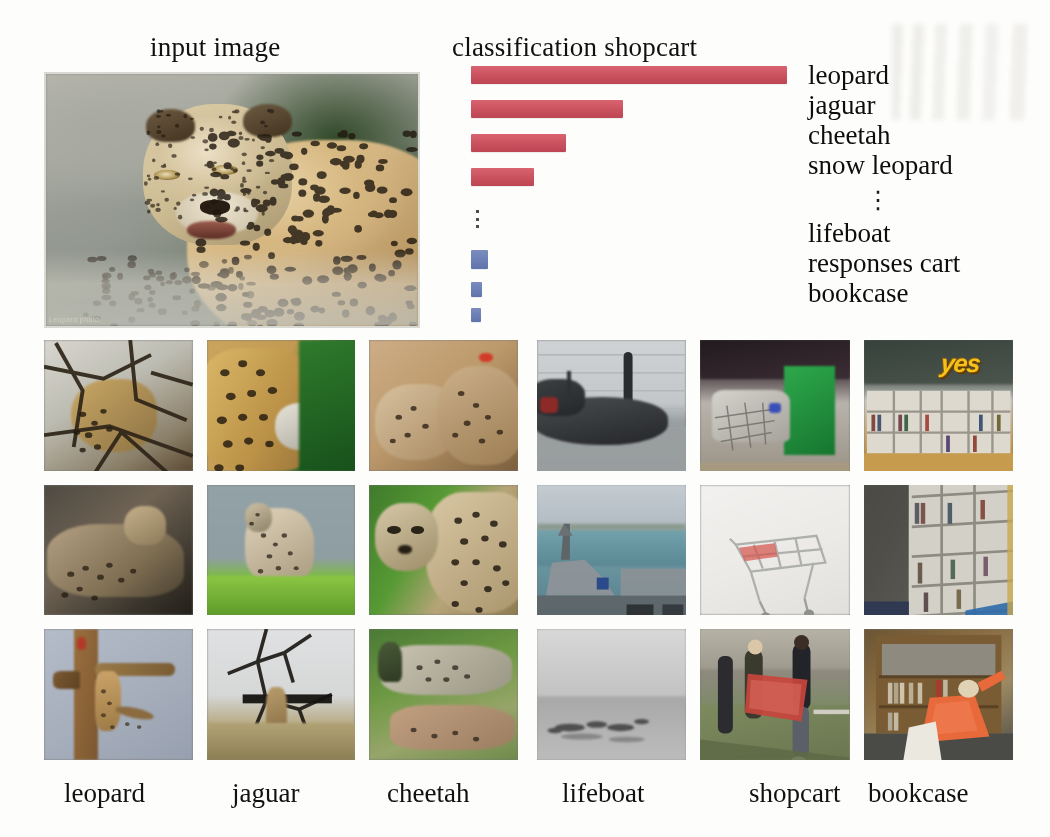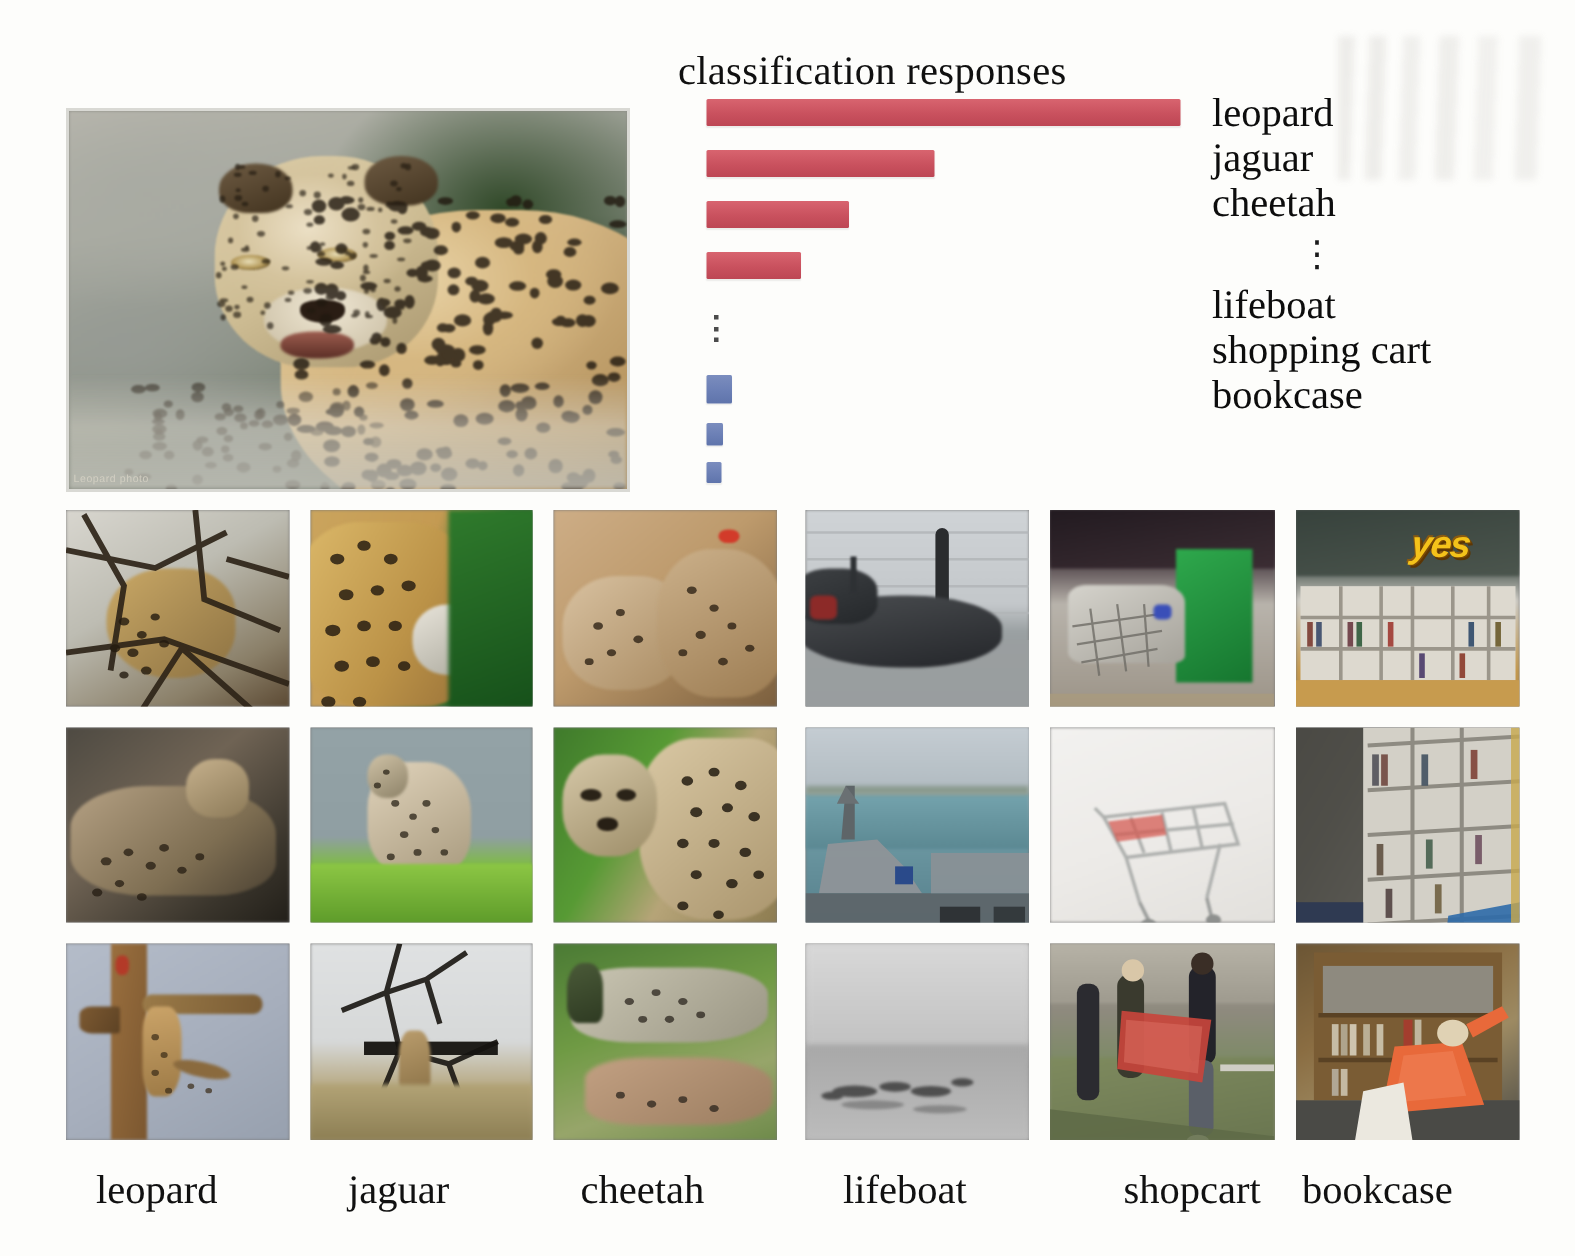"input image" div.title { html: none -> <div>input image</div> }
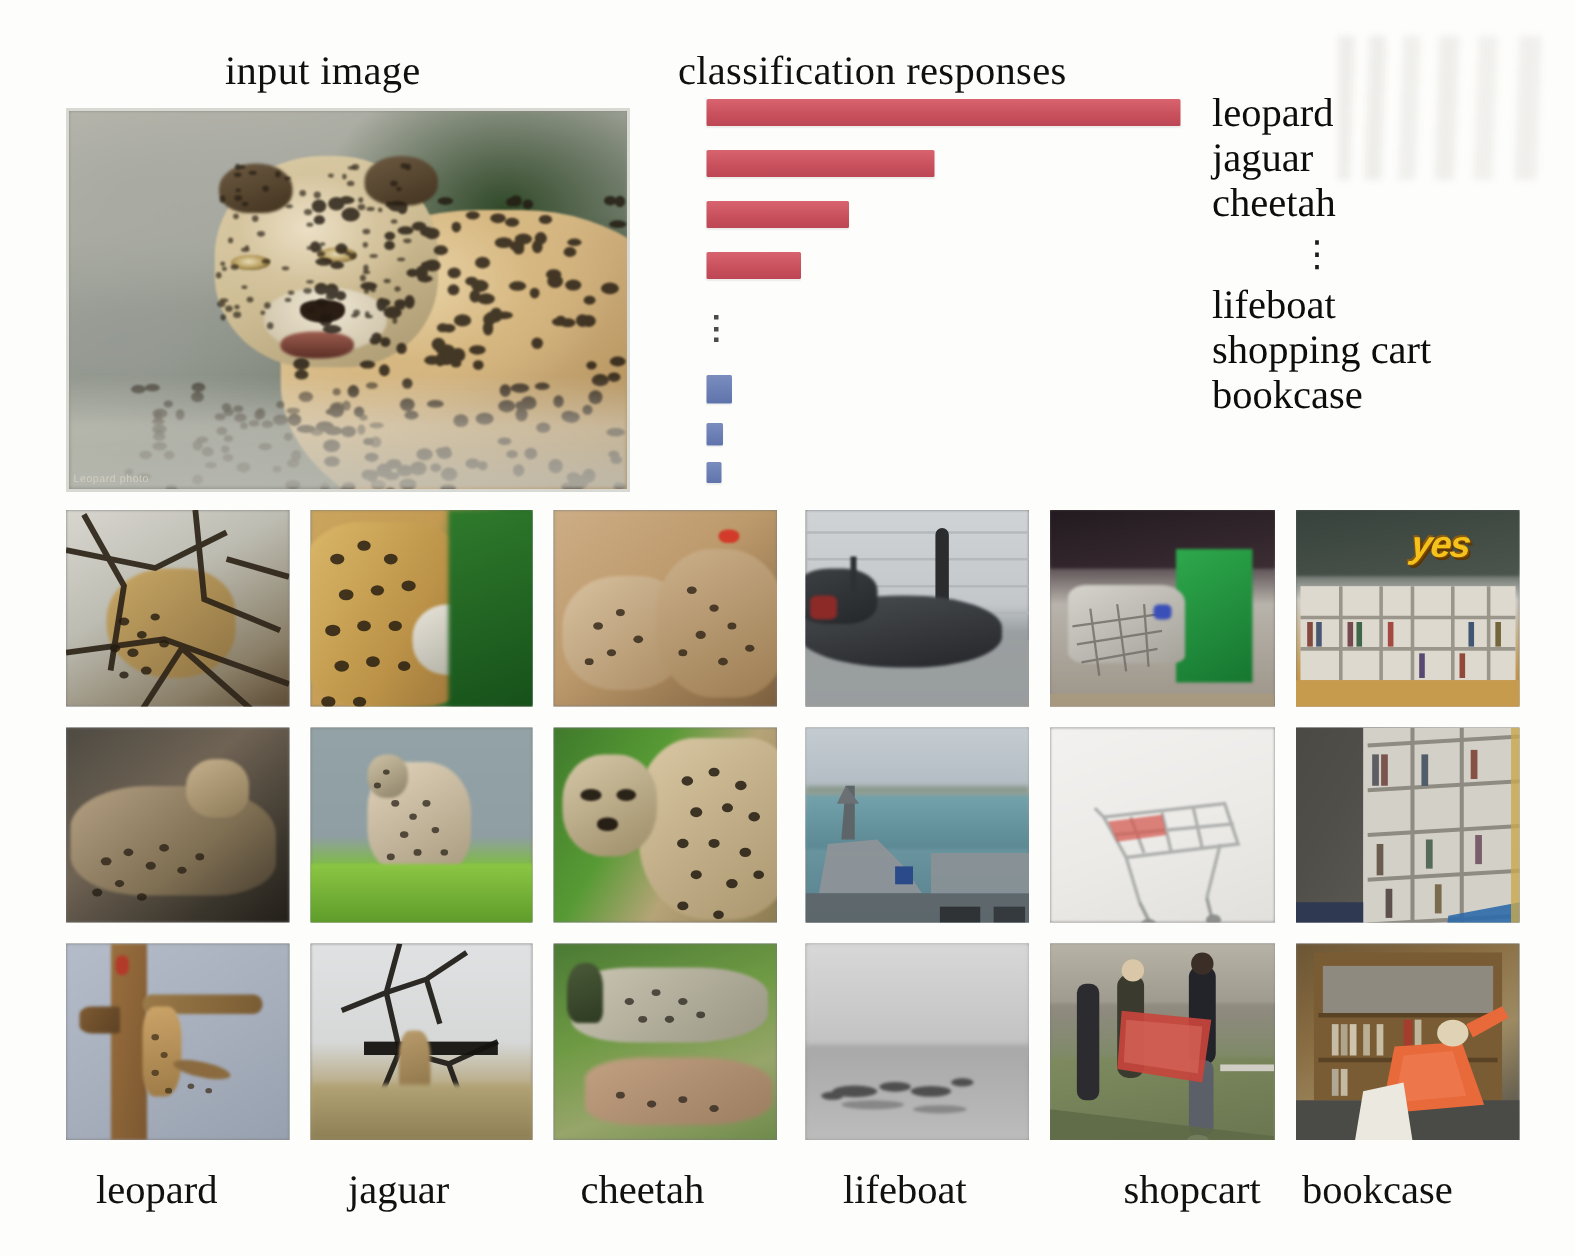"classification responses" div.title { text: responses -> shopcart }
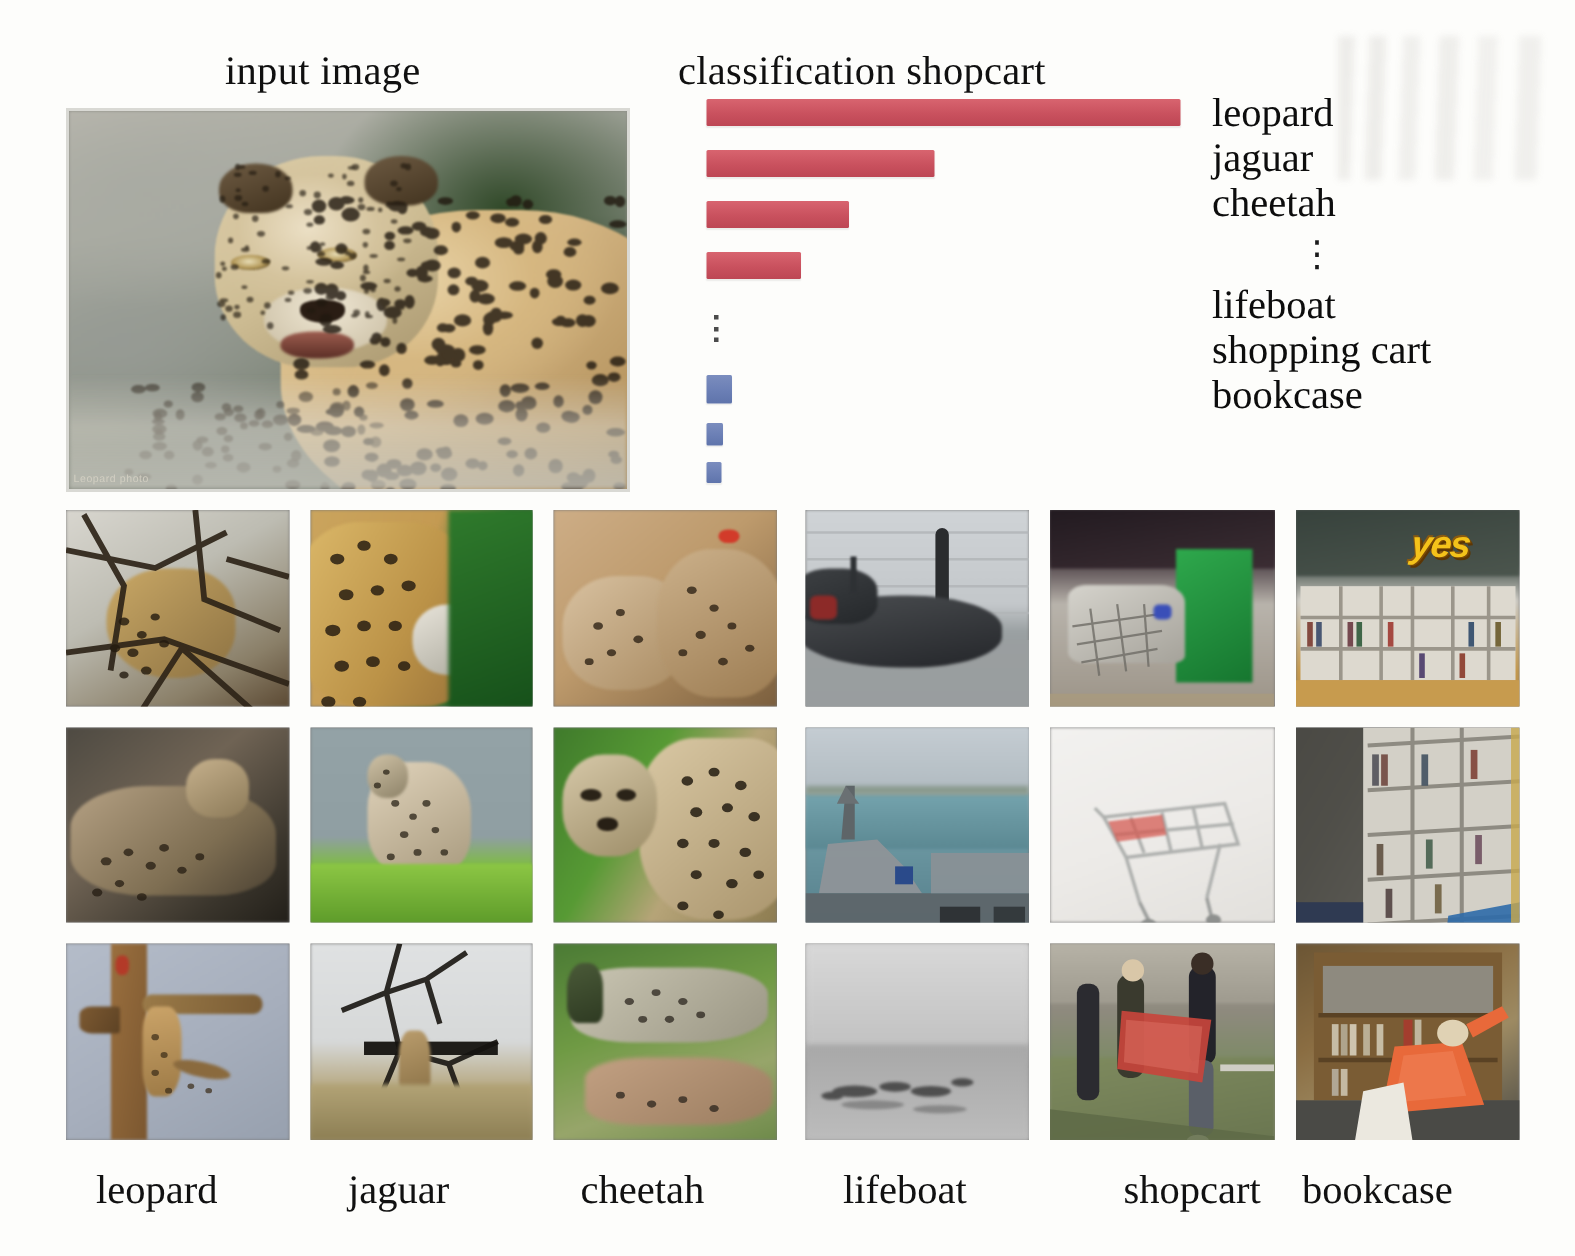"snow leopard" div.lbl { html: none -> <div>snow leopard</div> }
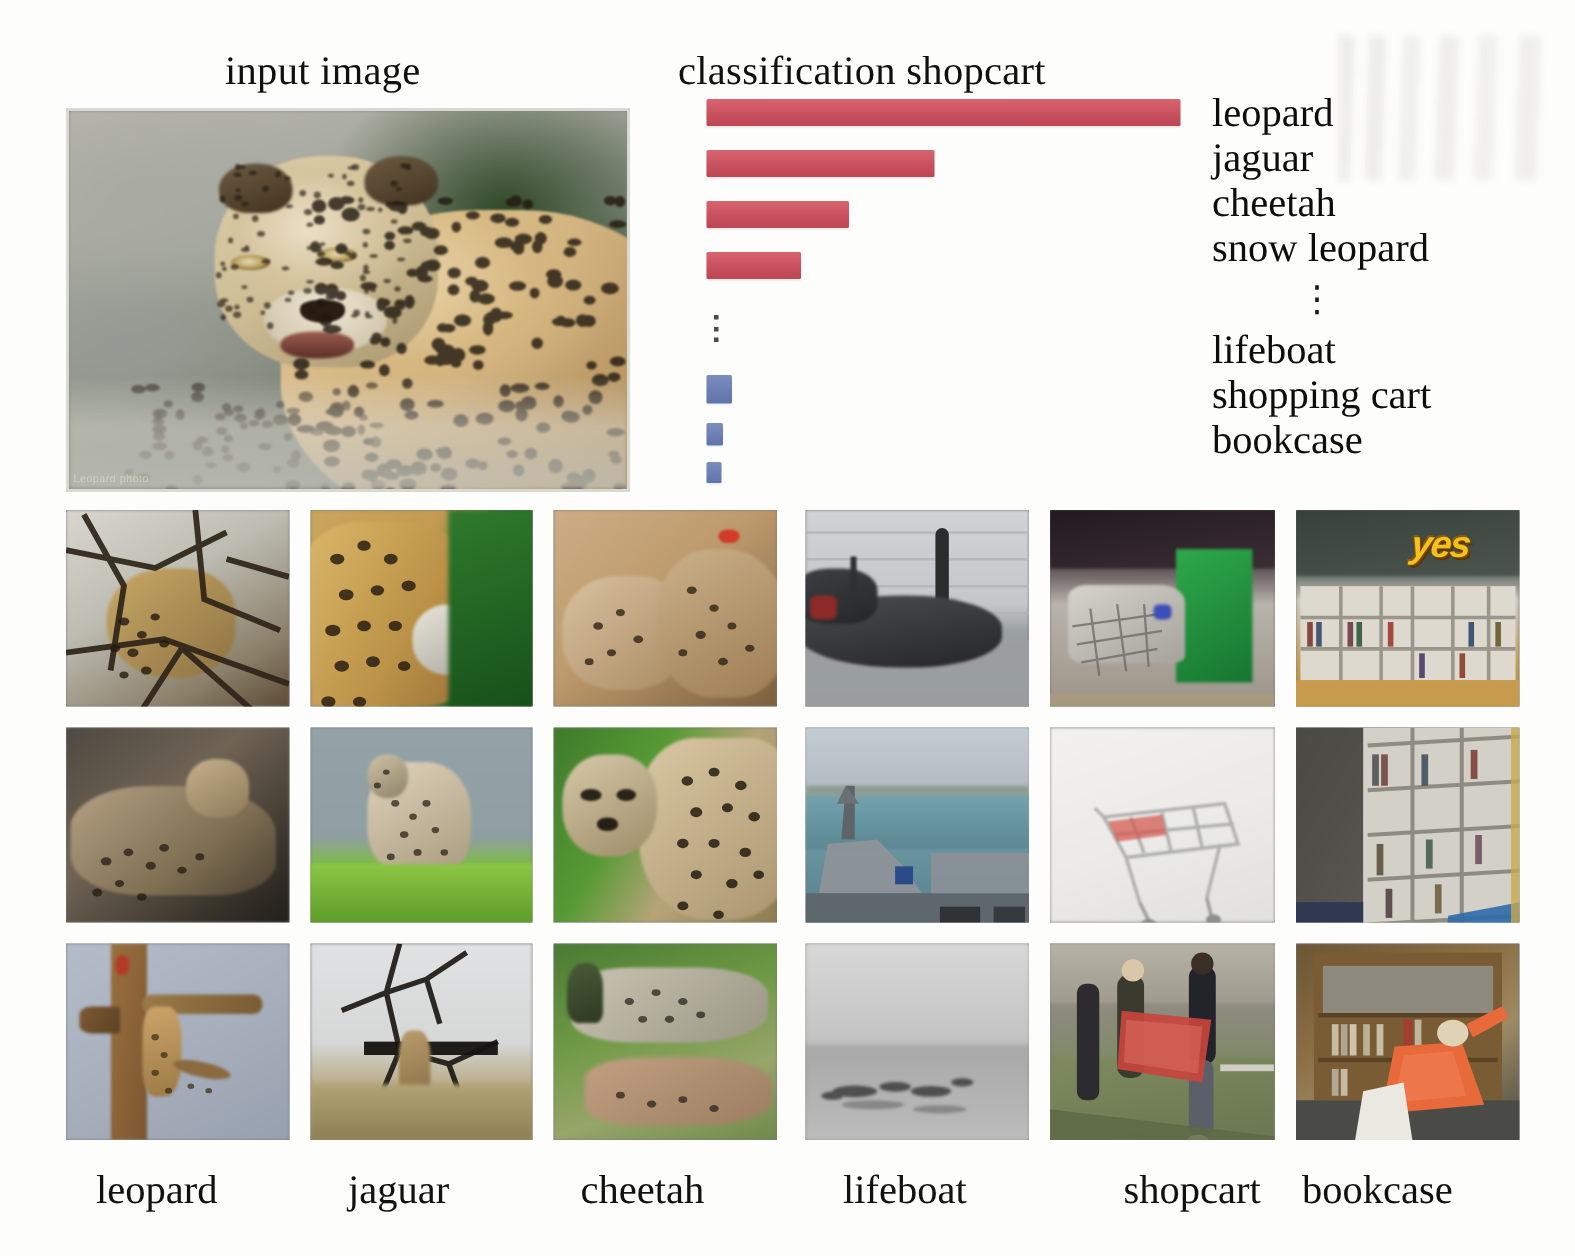"shopping cart" div.lbl { text: shopping -> responses }
